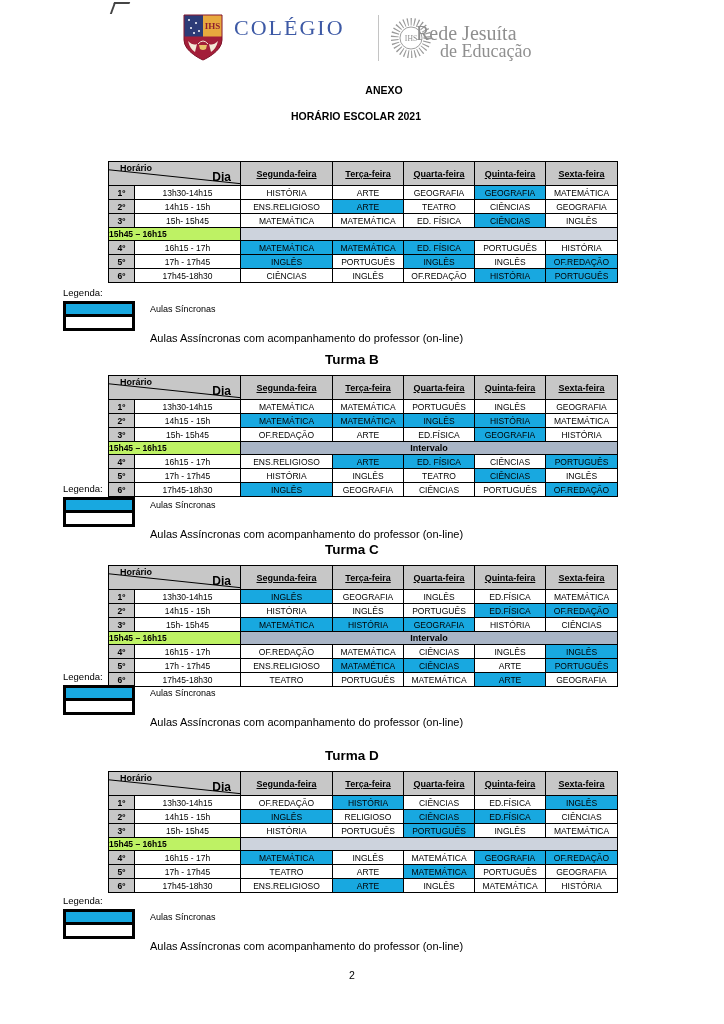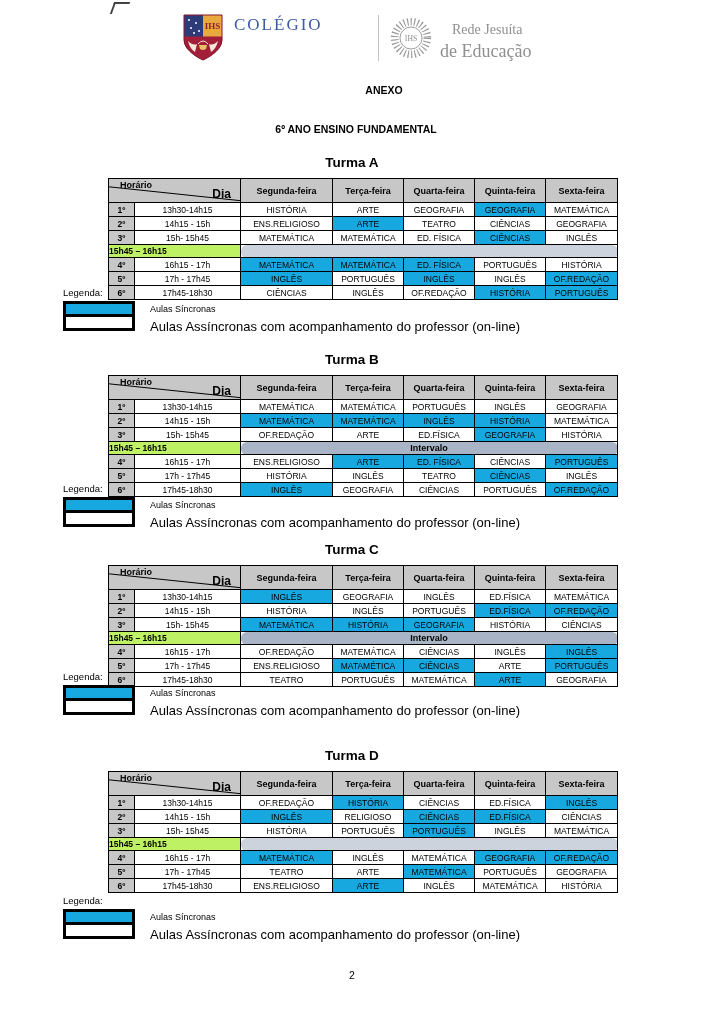"COLÉGIO" .colegio { font-size: 17px -> 22px }
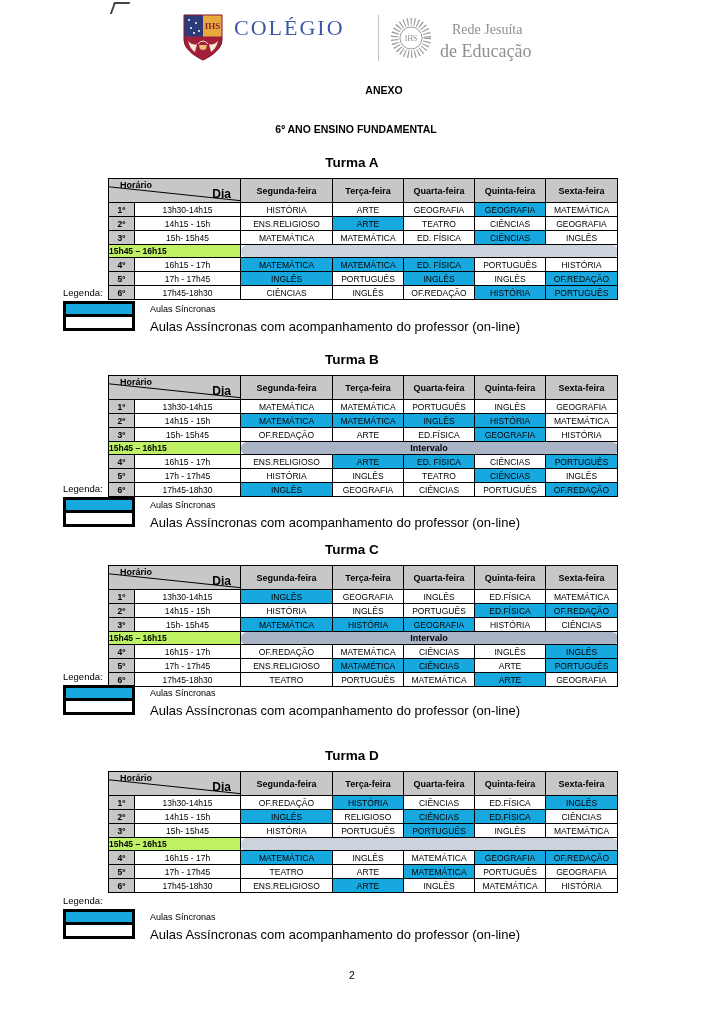"Rede Jesuíta" .rede1 { font-size: 14px -> 20px; left: 452px -> 416px }
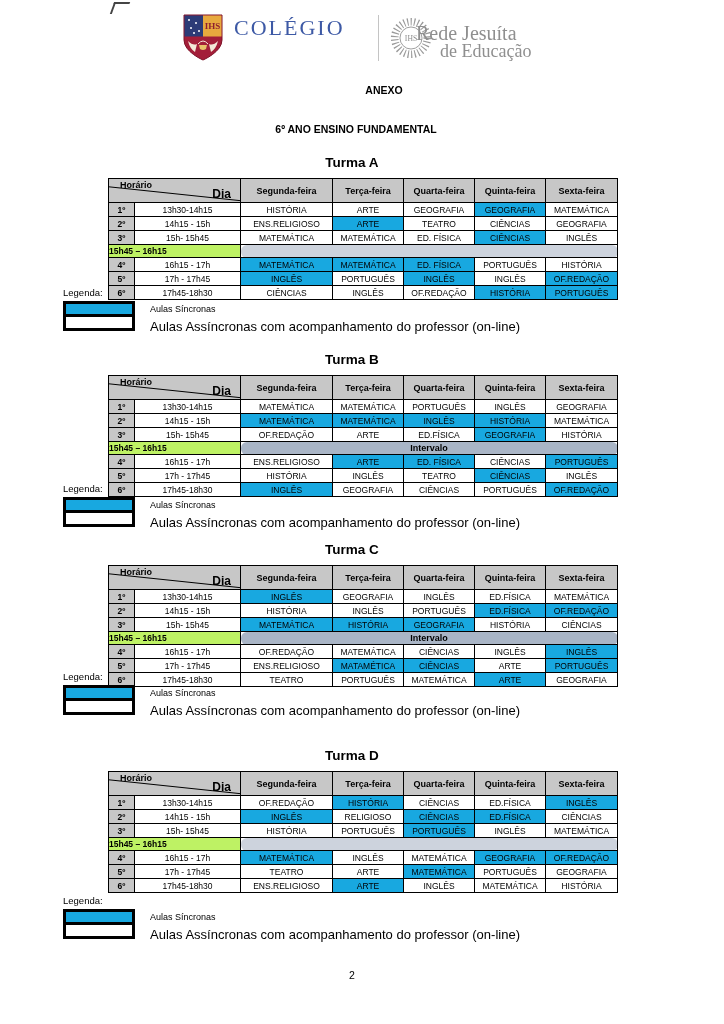"HORÁRIO ESCOLAR 2021" div.center-line { html: none -> <div>HORÁRIO ESCOLAR 2021</div> }
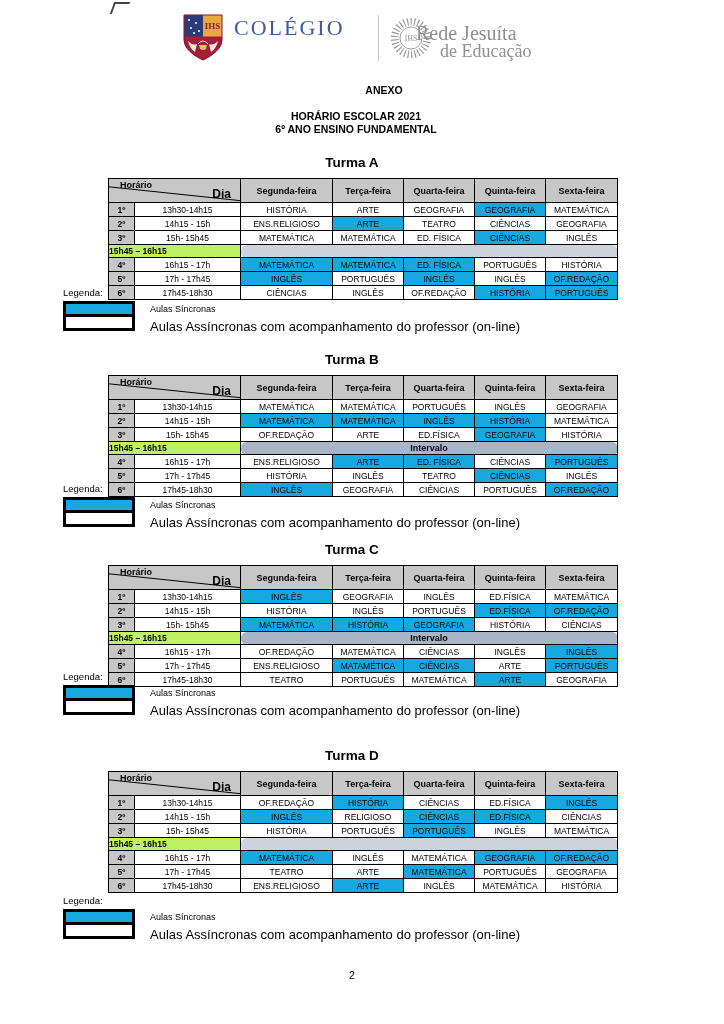"6º ANO ENSINO FUNDAMENTAL" div.center-line { html: <div>6º ANO ENSINO FUNDAMENTAL</div> -> none }
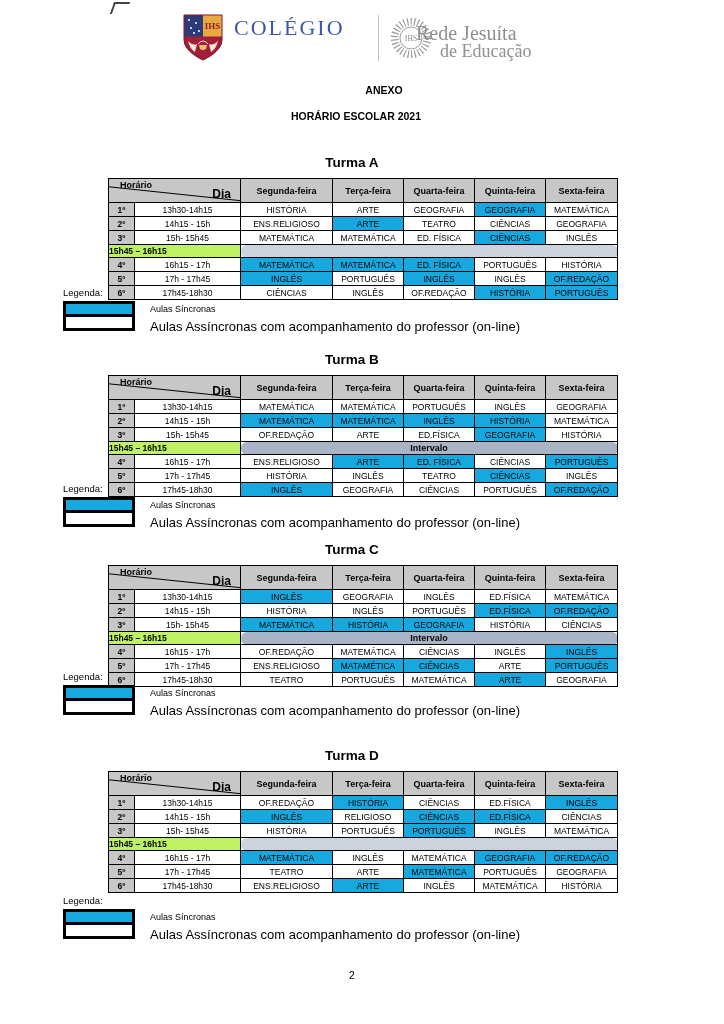"Turma A" div.t-title { html: <div>Turma A</div> -> none }
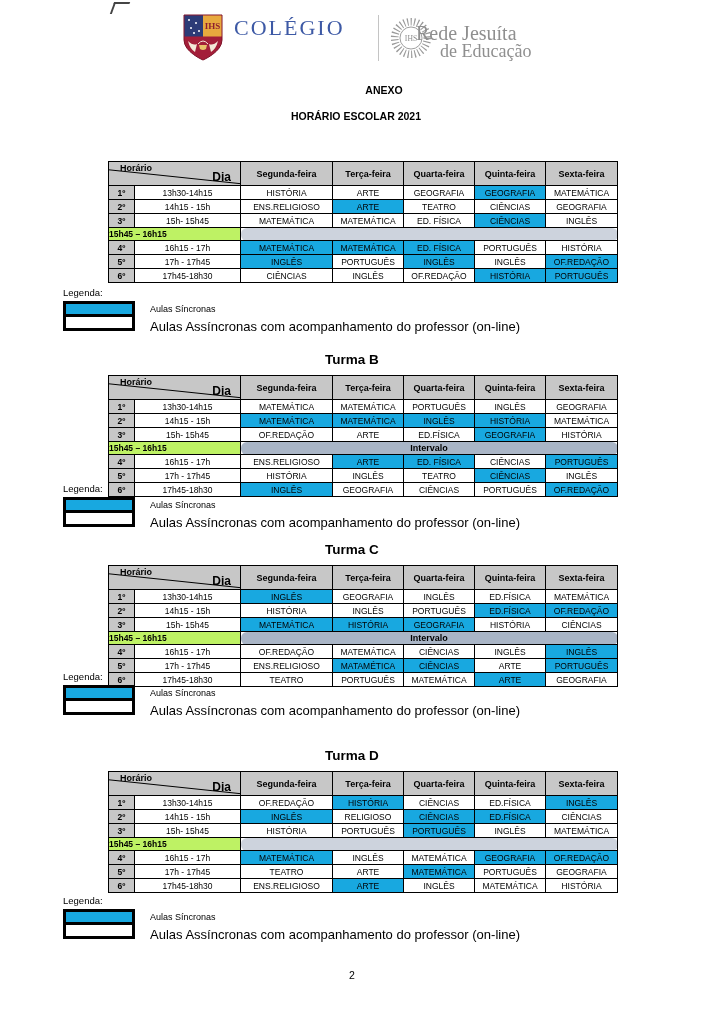"Segunda-feira" th.day { text-decoration: none -> underline }
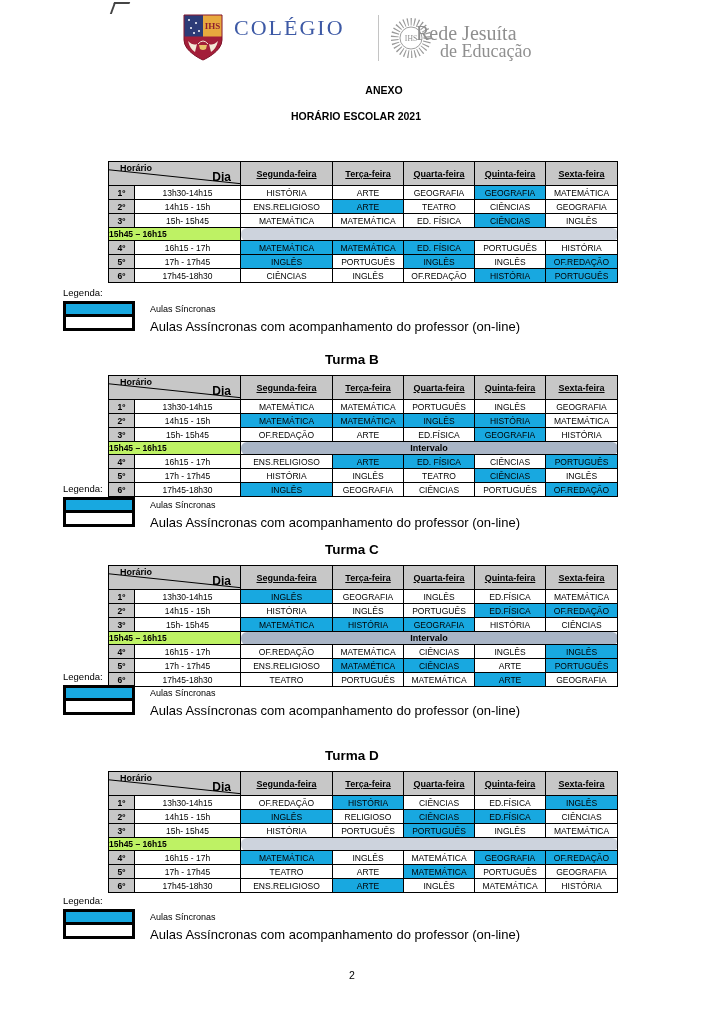"Aulas Assíncronas com acompanhamento do" .lg-t2 { font-size: 13px -> 11px; margin-top: 5px -> 18px }
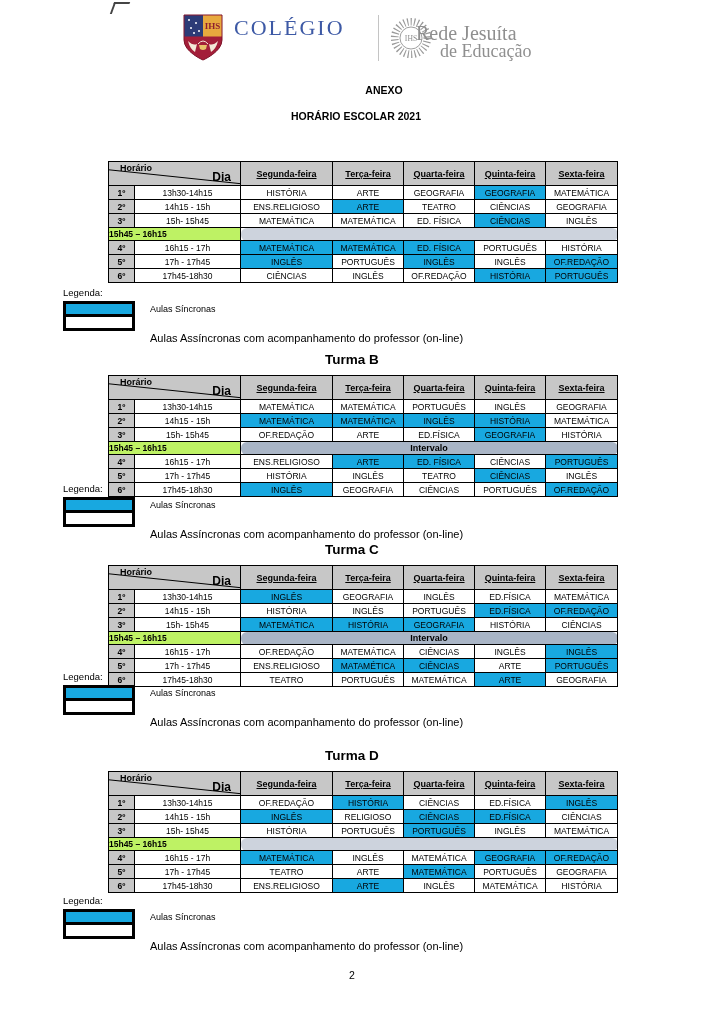"Intervalo" td.intv-rest { border-radius: 6px -> none }
